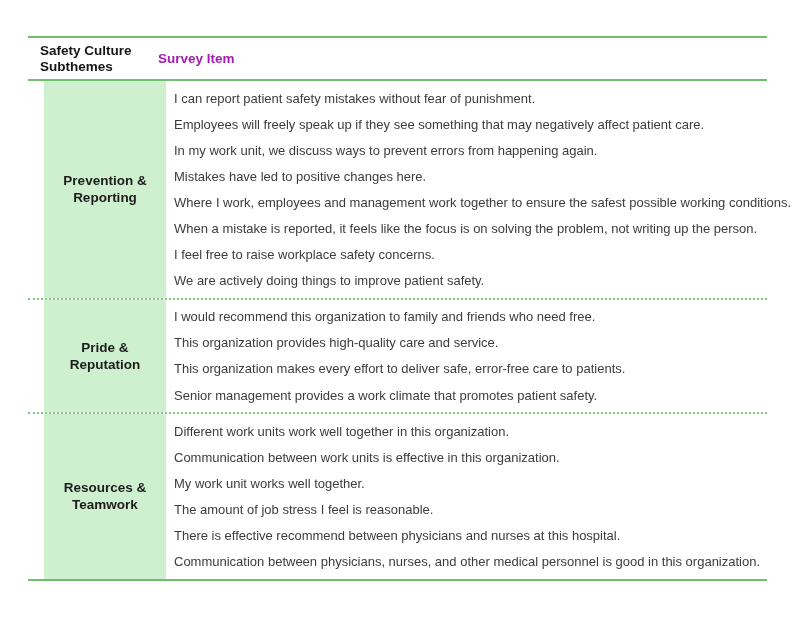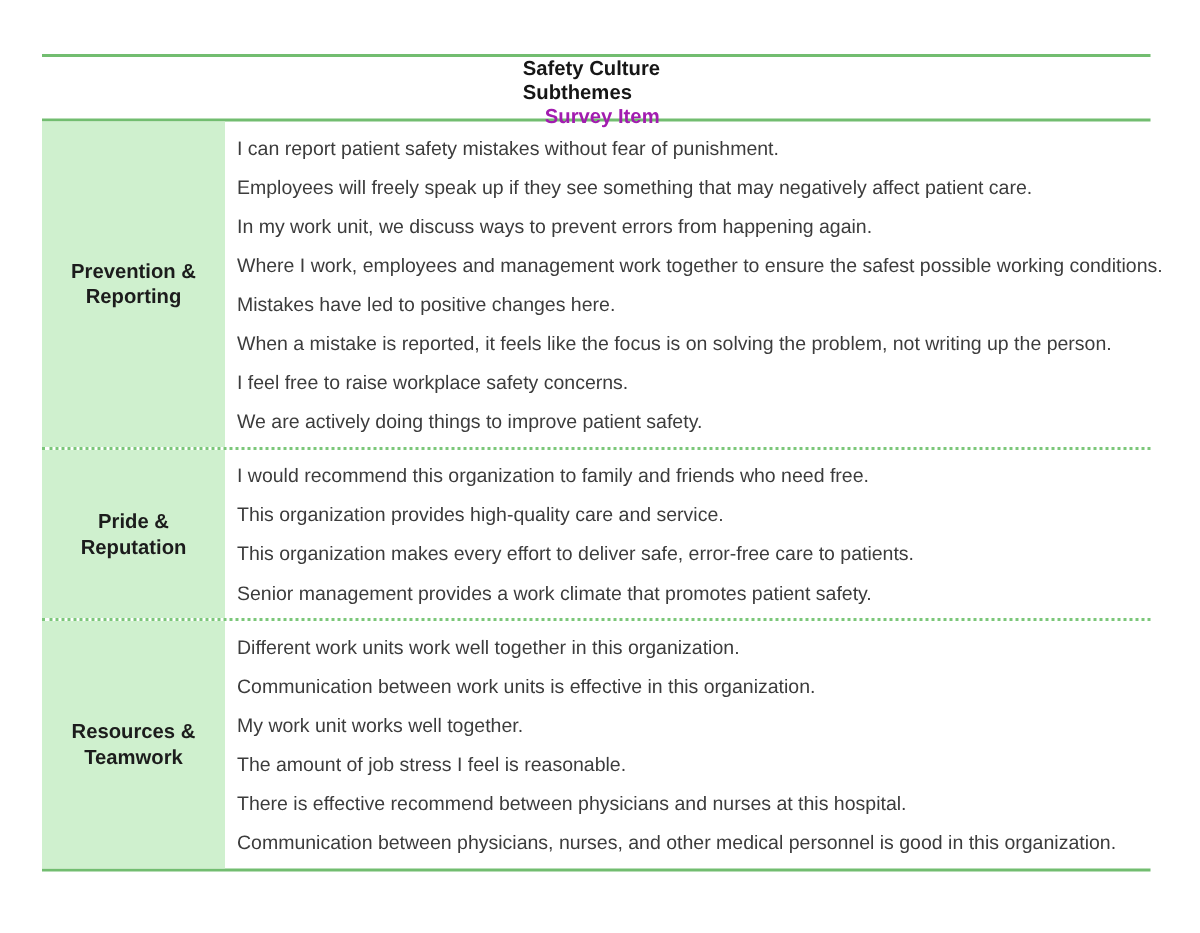"Safety Culture Subthemes" .header { flex-direction: column -> none }
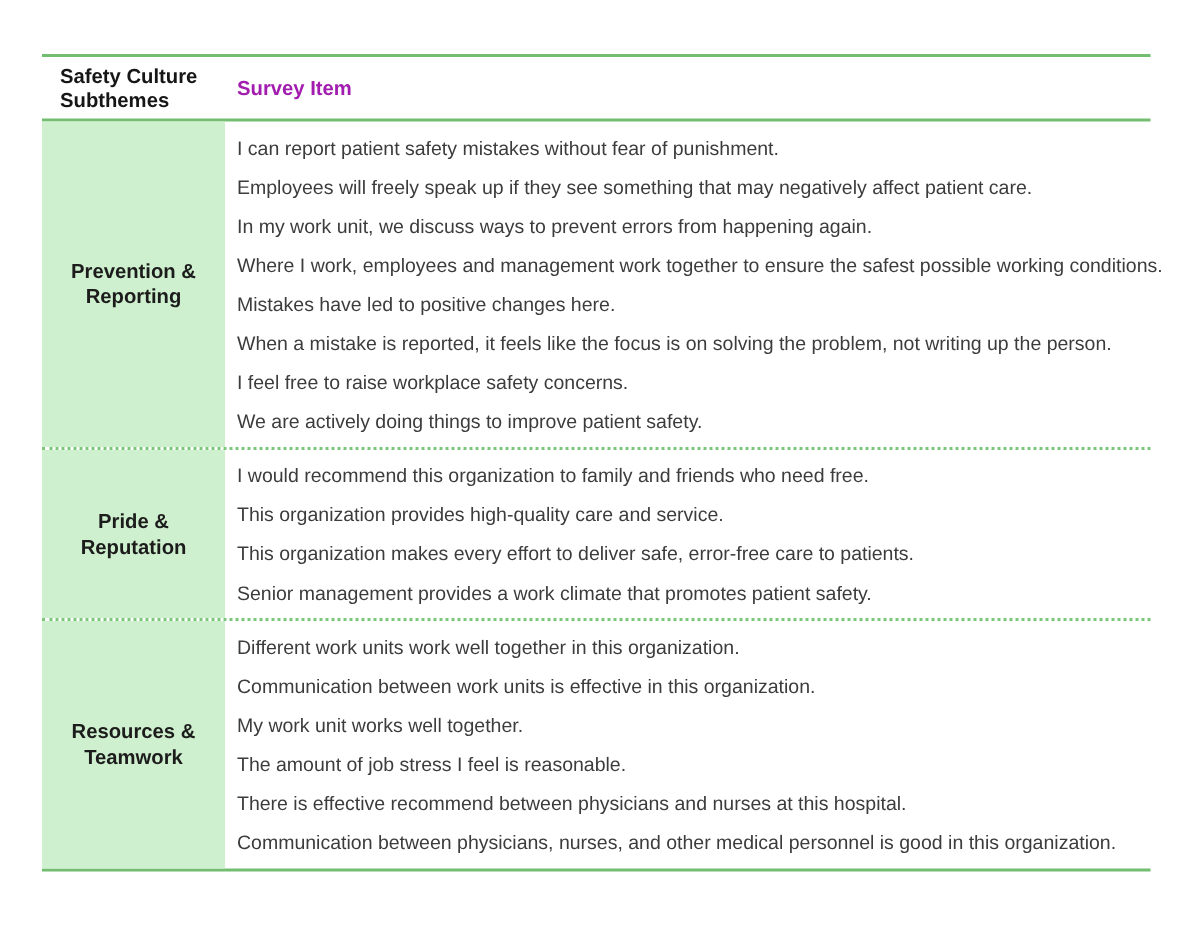"Prevention & Reporting" .subtheme-cell { margin-left: none -> 16px }
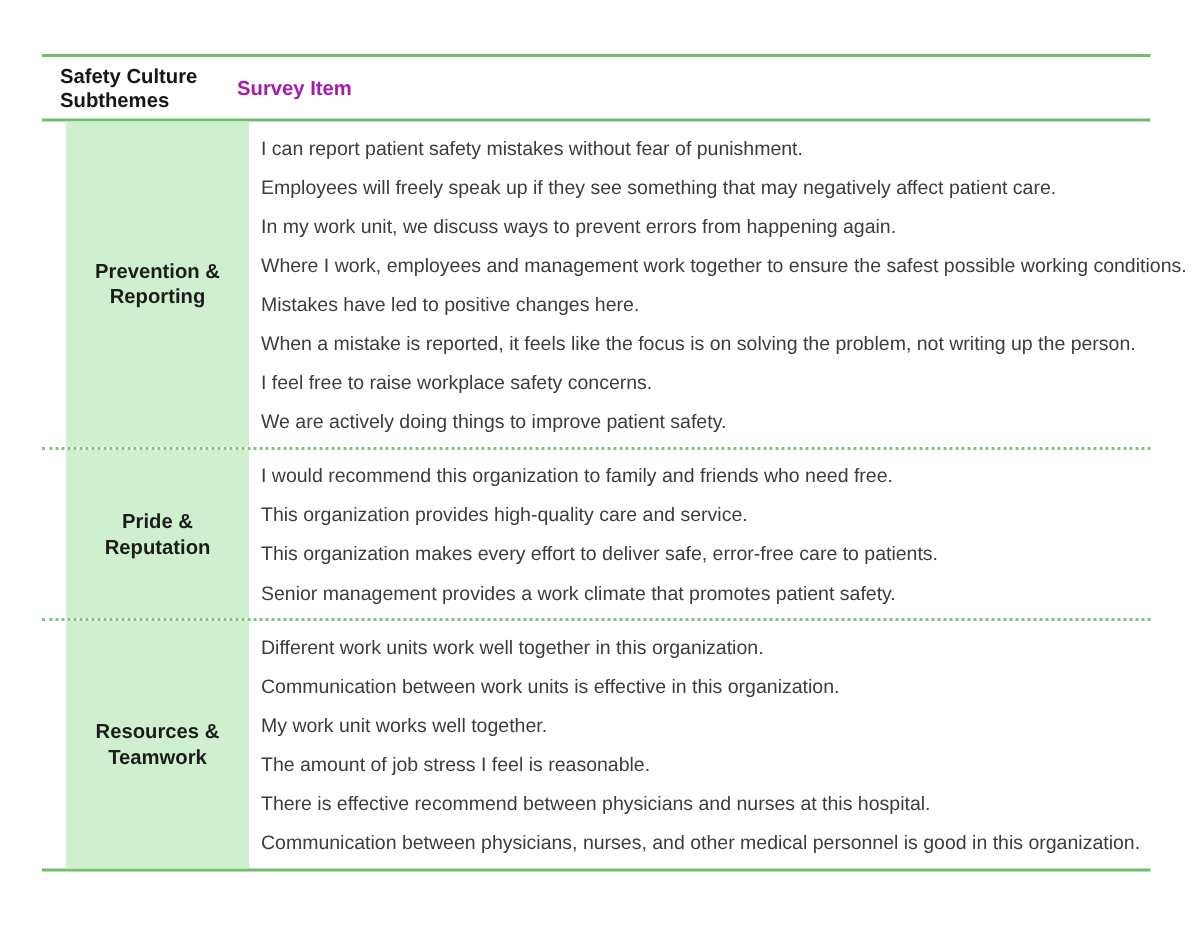"Where I work, employees and" div.item { order: before "Mistakes have led to positive" -> after "Mistakes have led to positive" }
